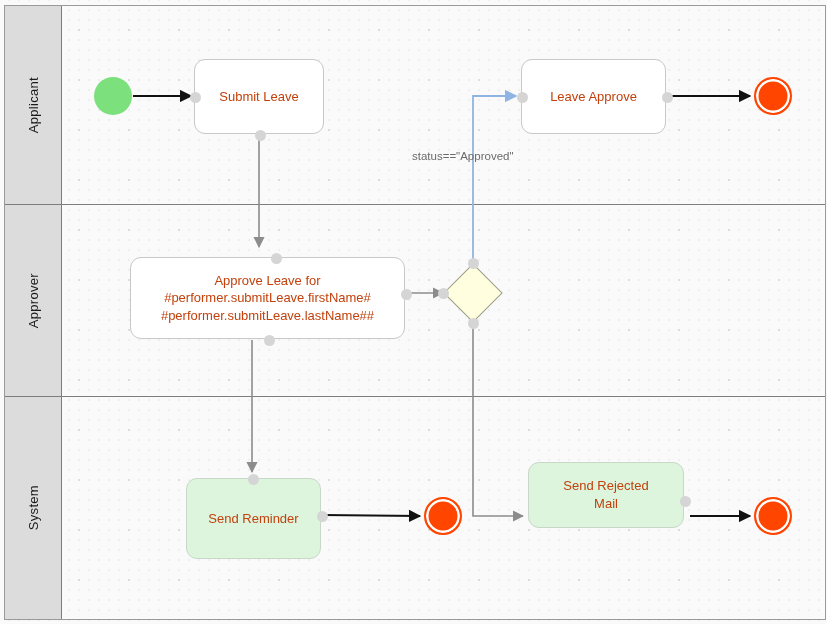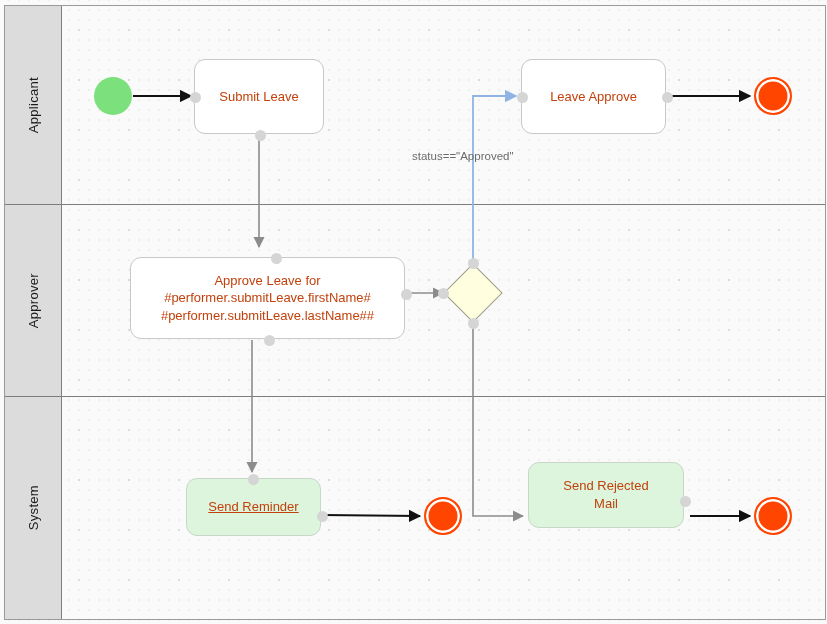"Send Reminder" div.node { height: 58px -> 81px; text-decoration: underline -> none }
